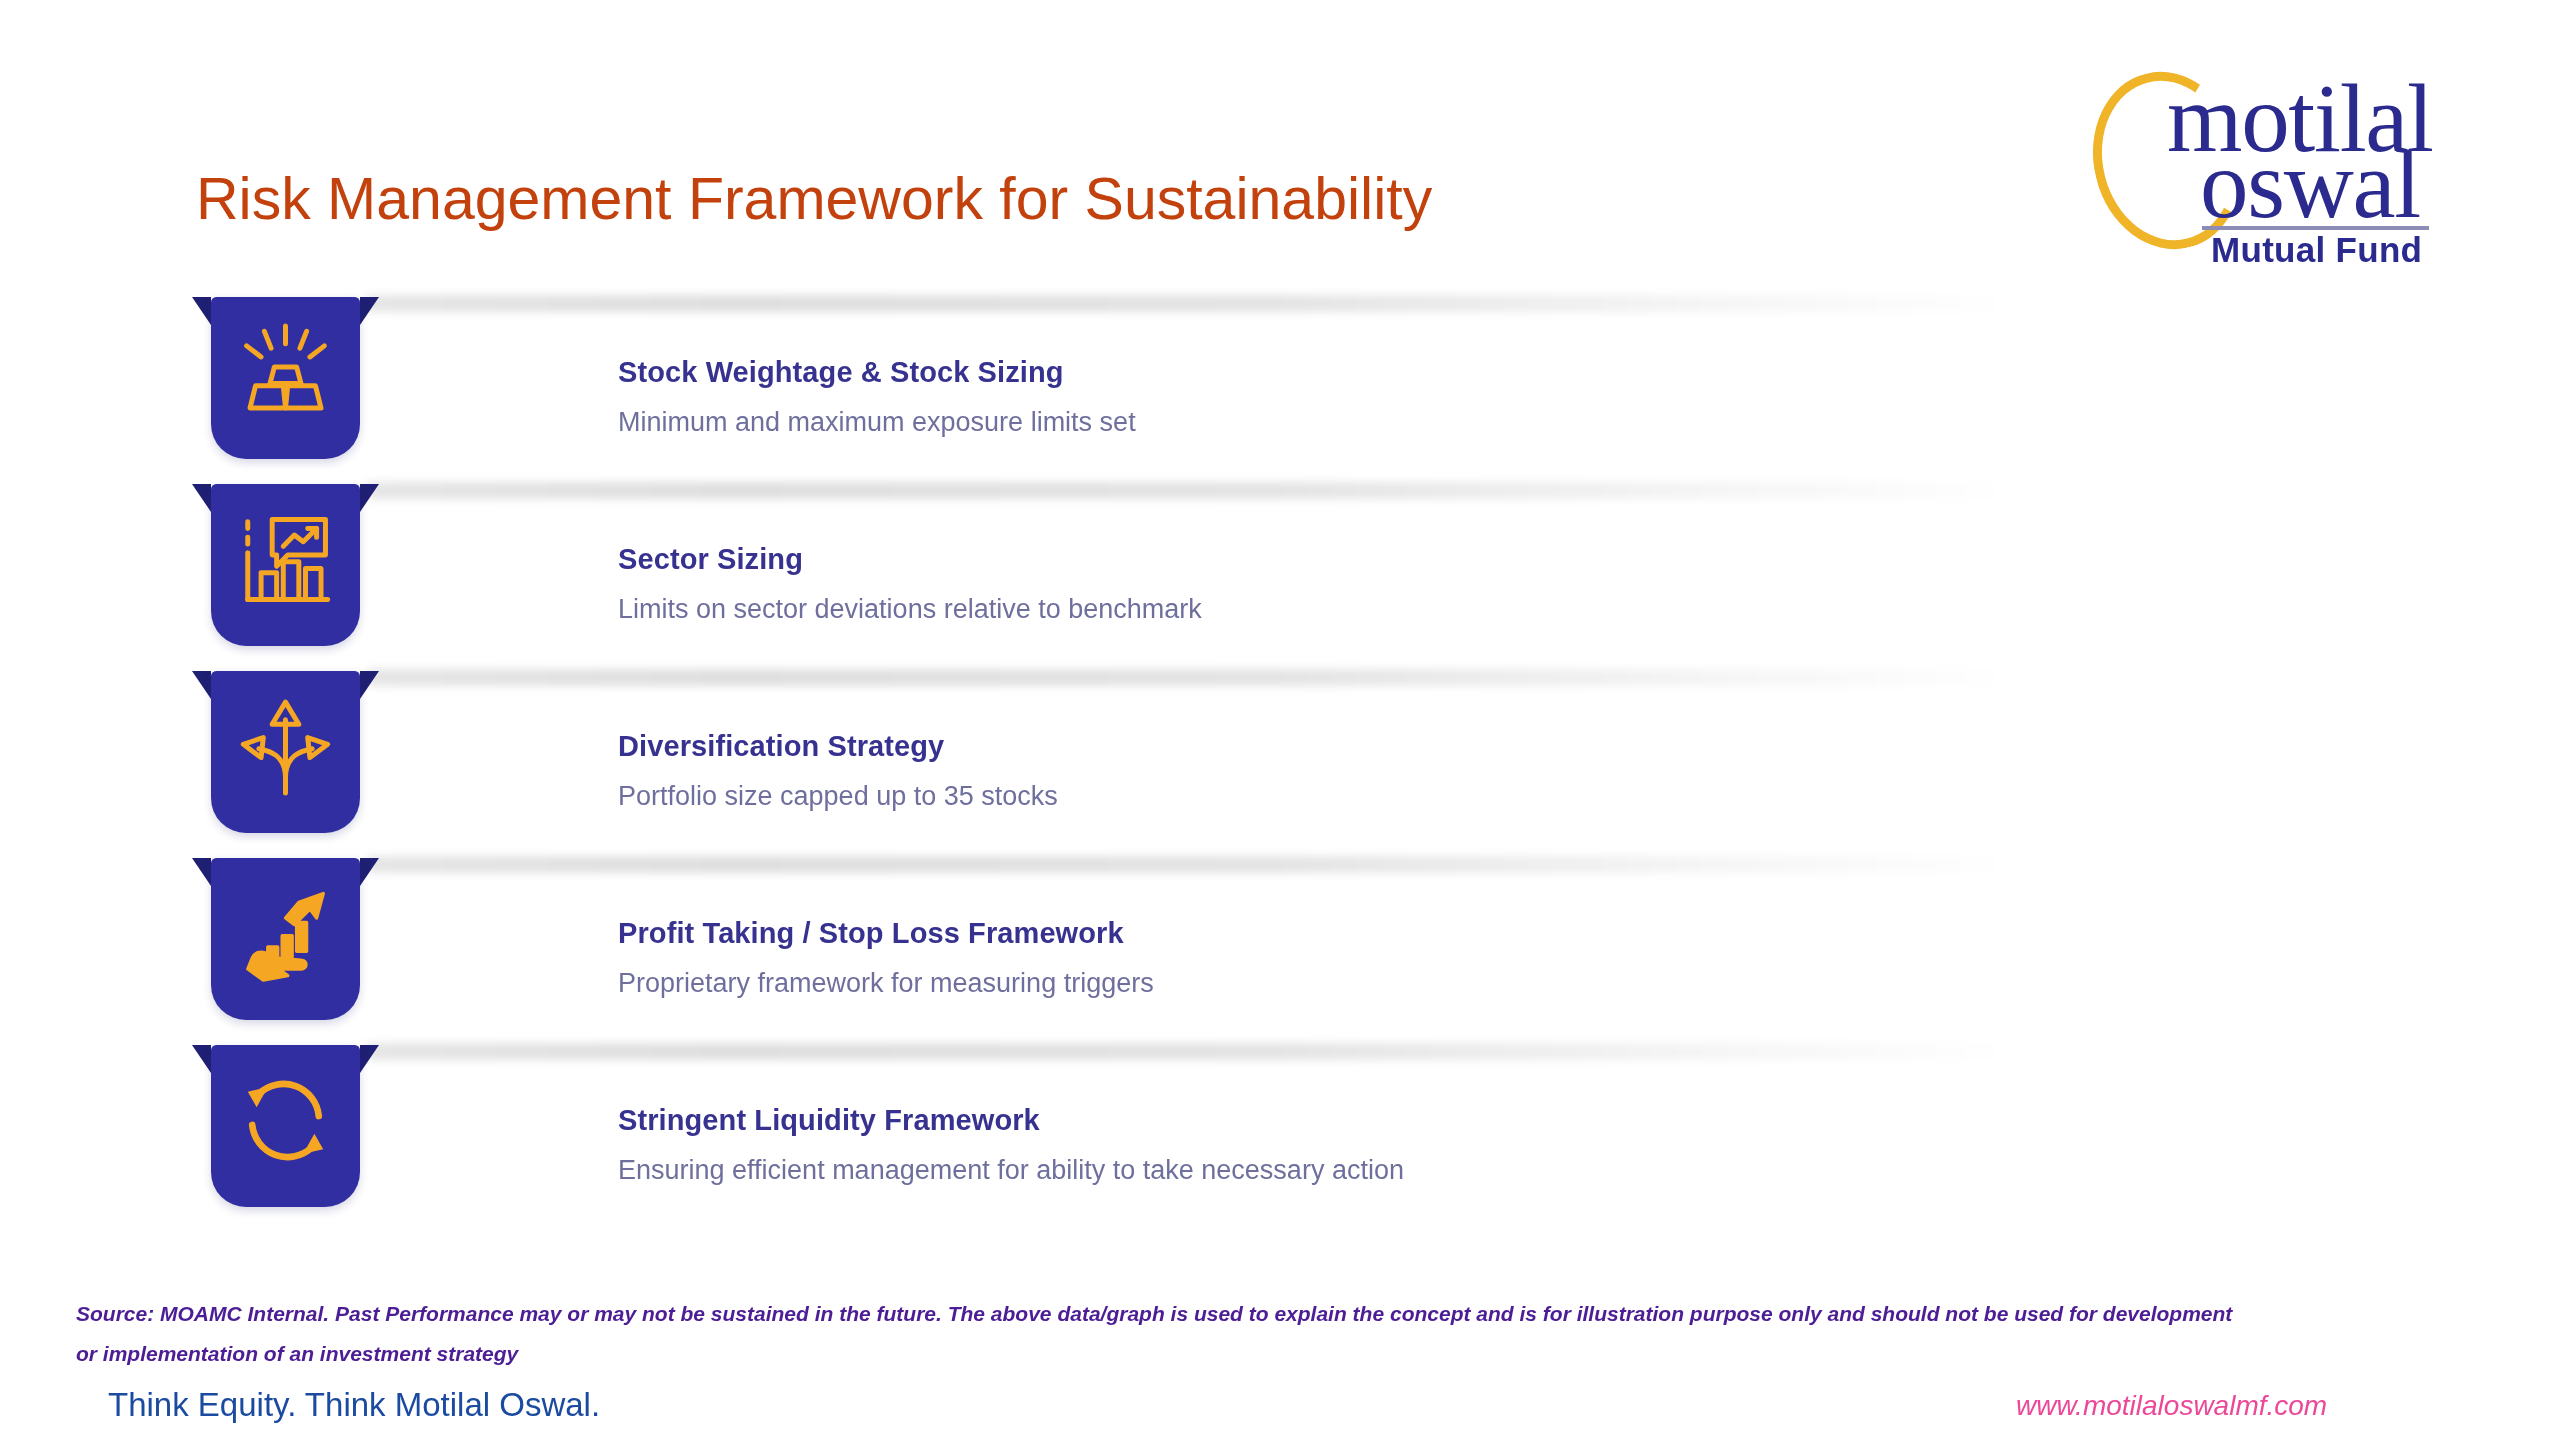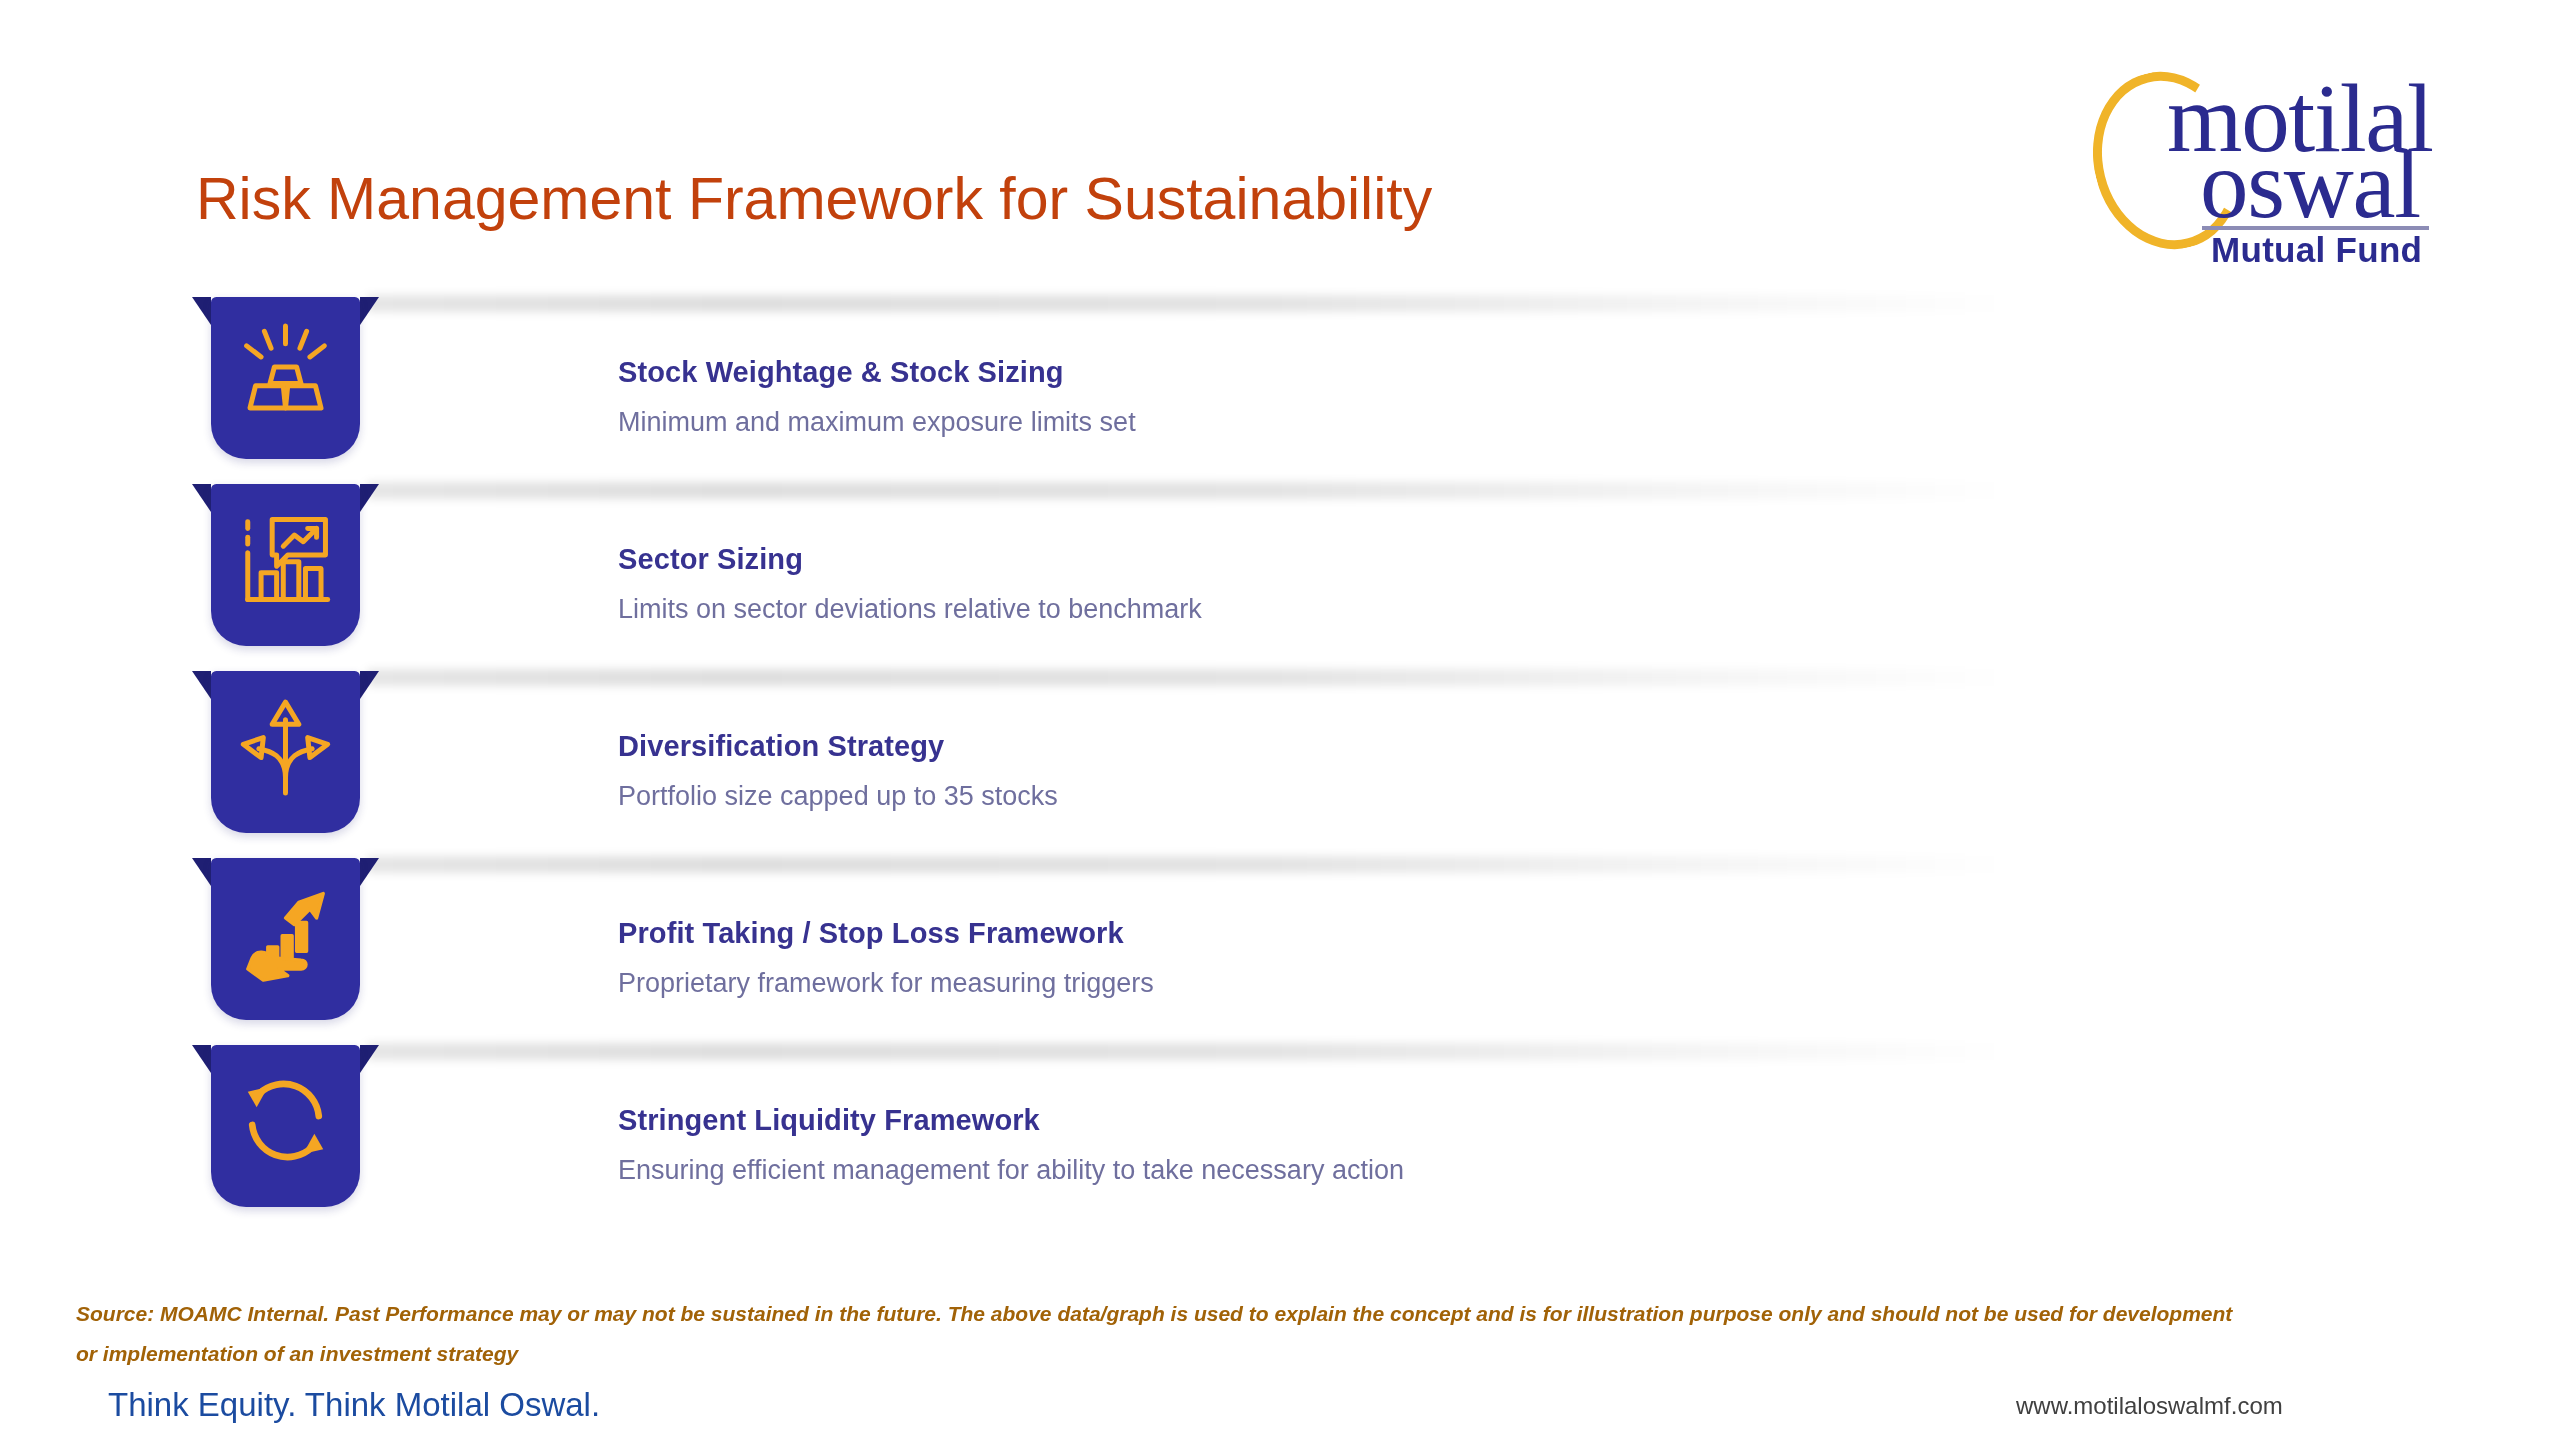"Source: MOAMC Internal. Past Performance" #source-note { color: #a16207 -> #4c1d95 }
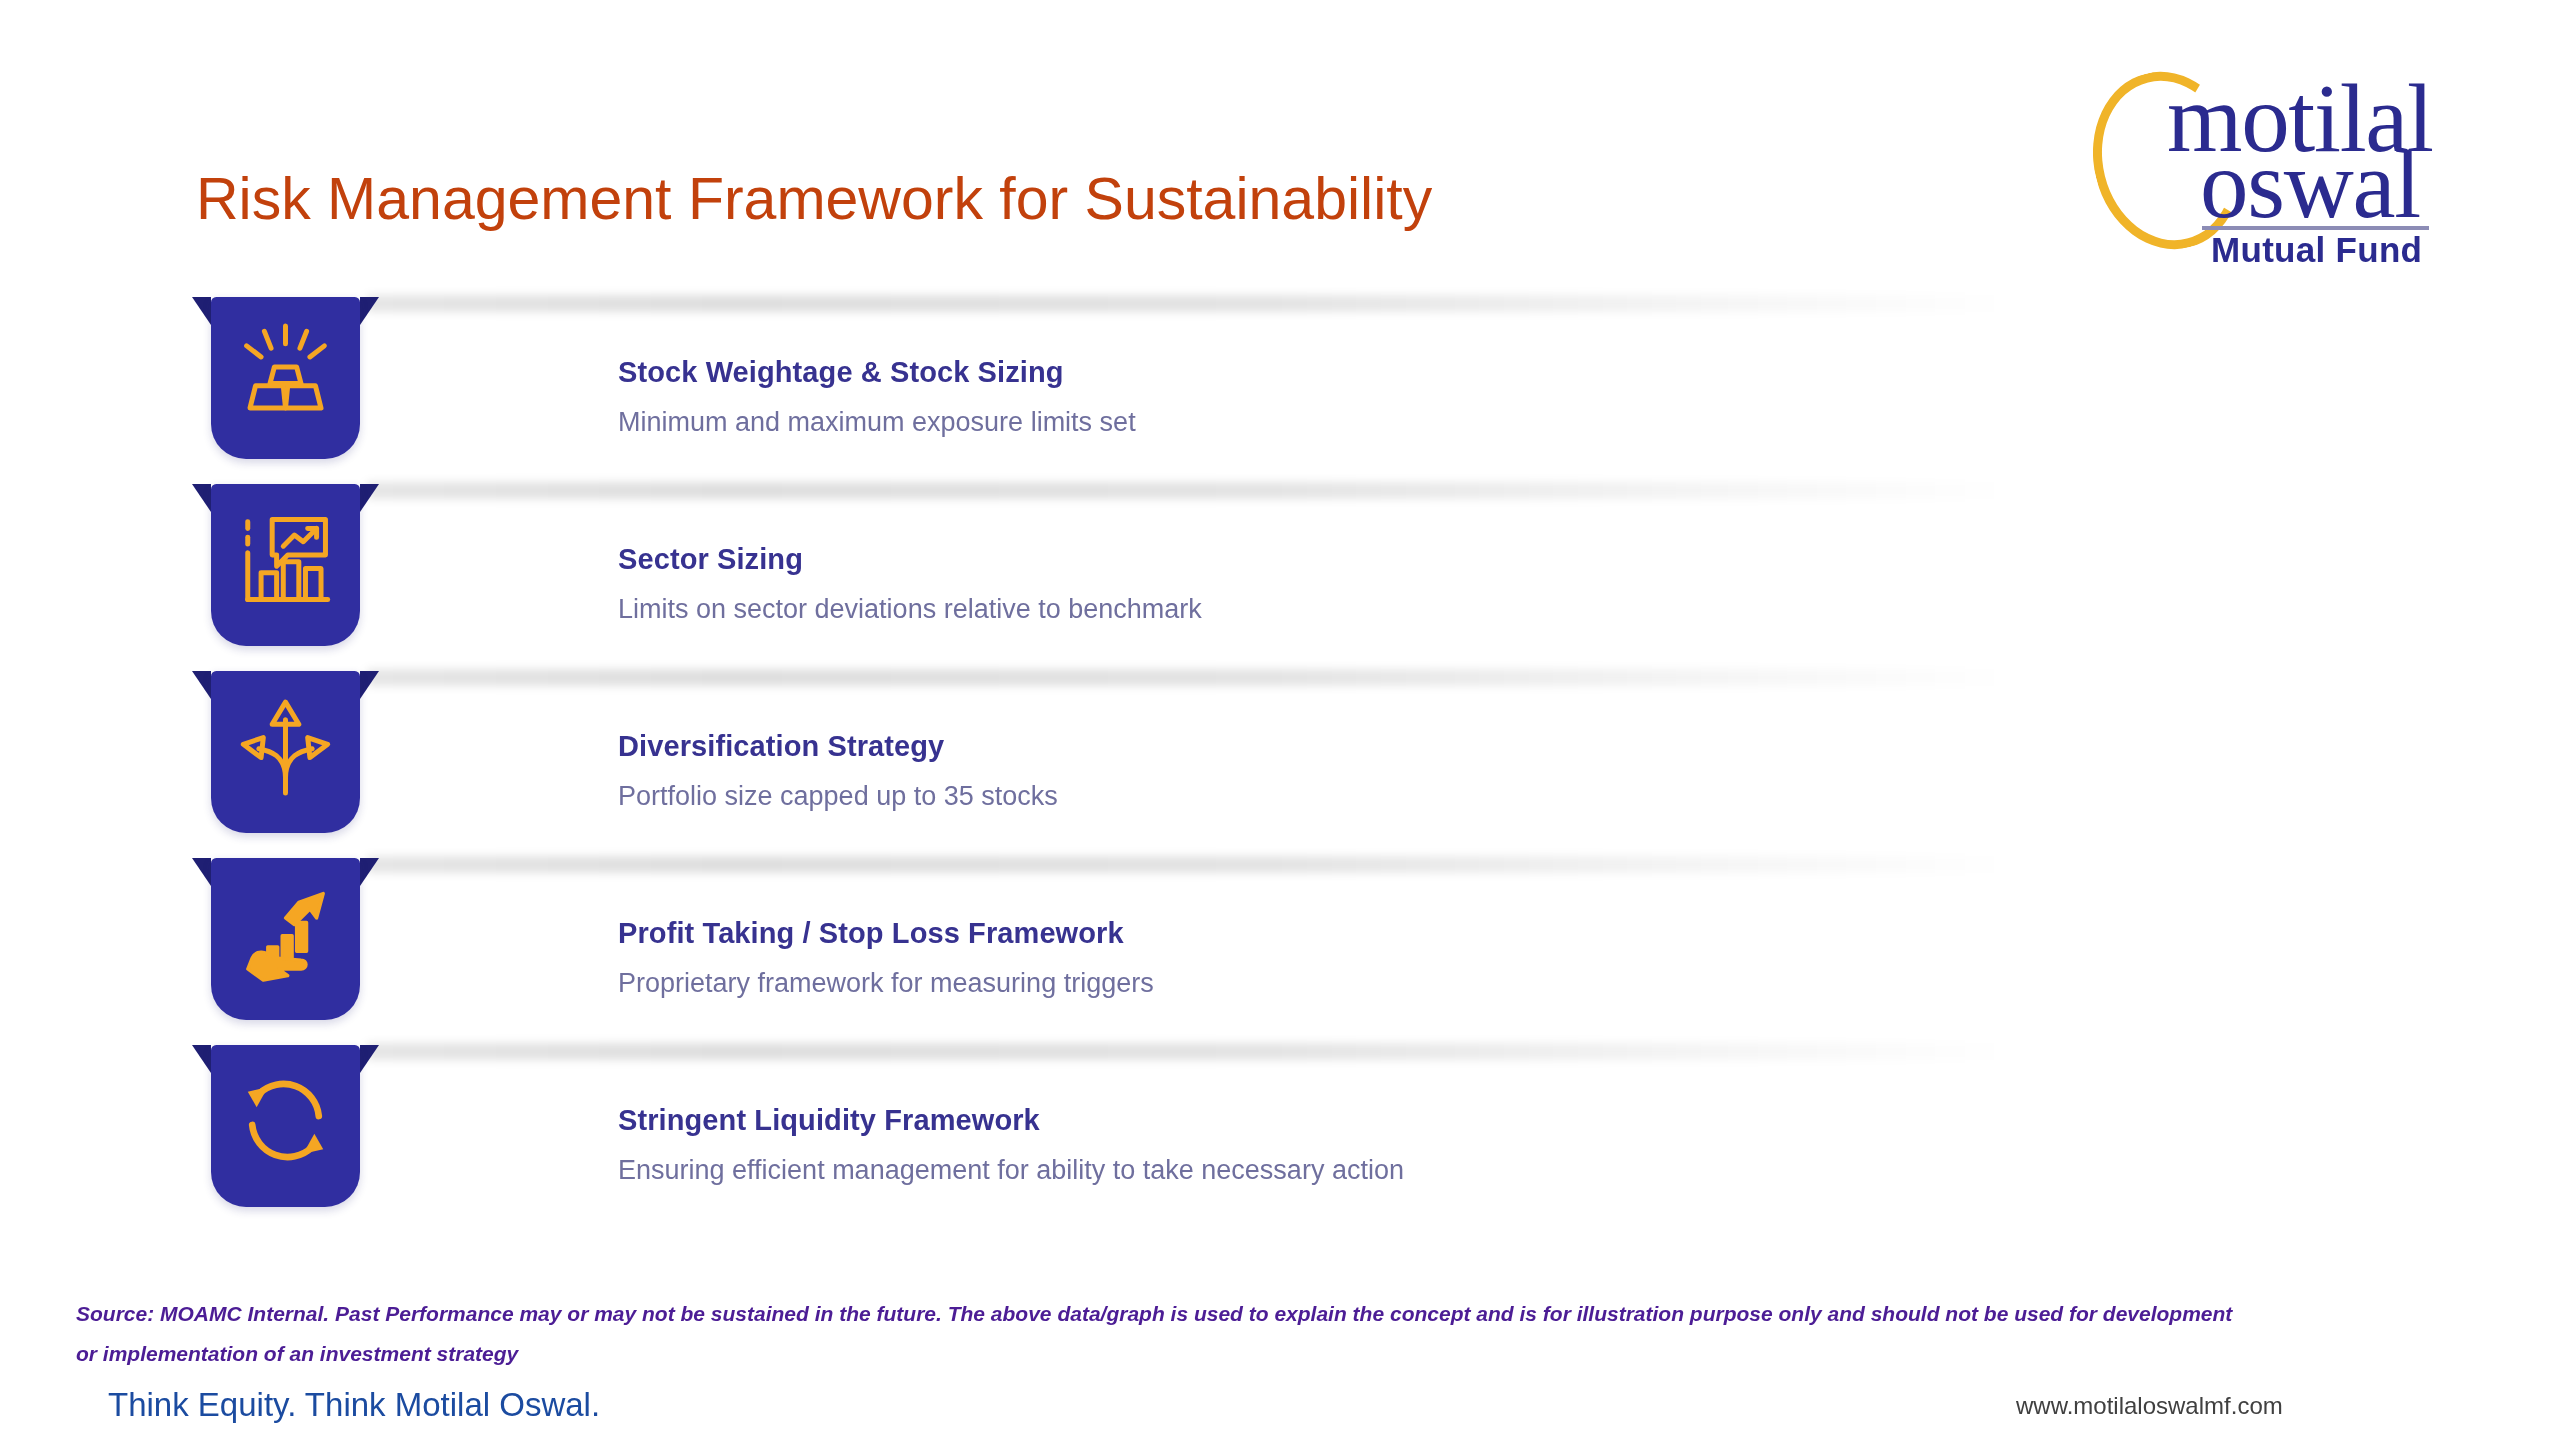"www.motilaloswalmf.com" #website { color: #404040 -> #ec4899; font-size: 24px -> 28px; font-style: none -> italic }
